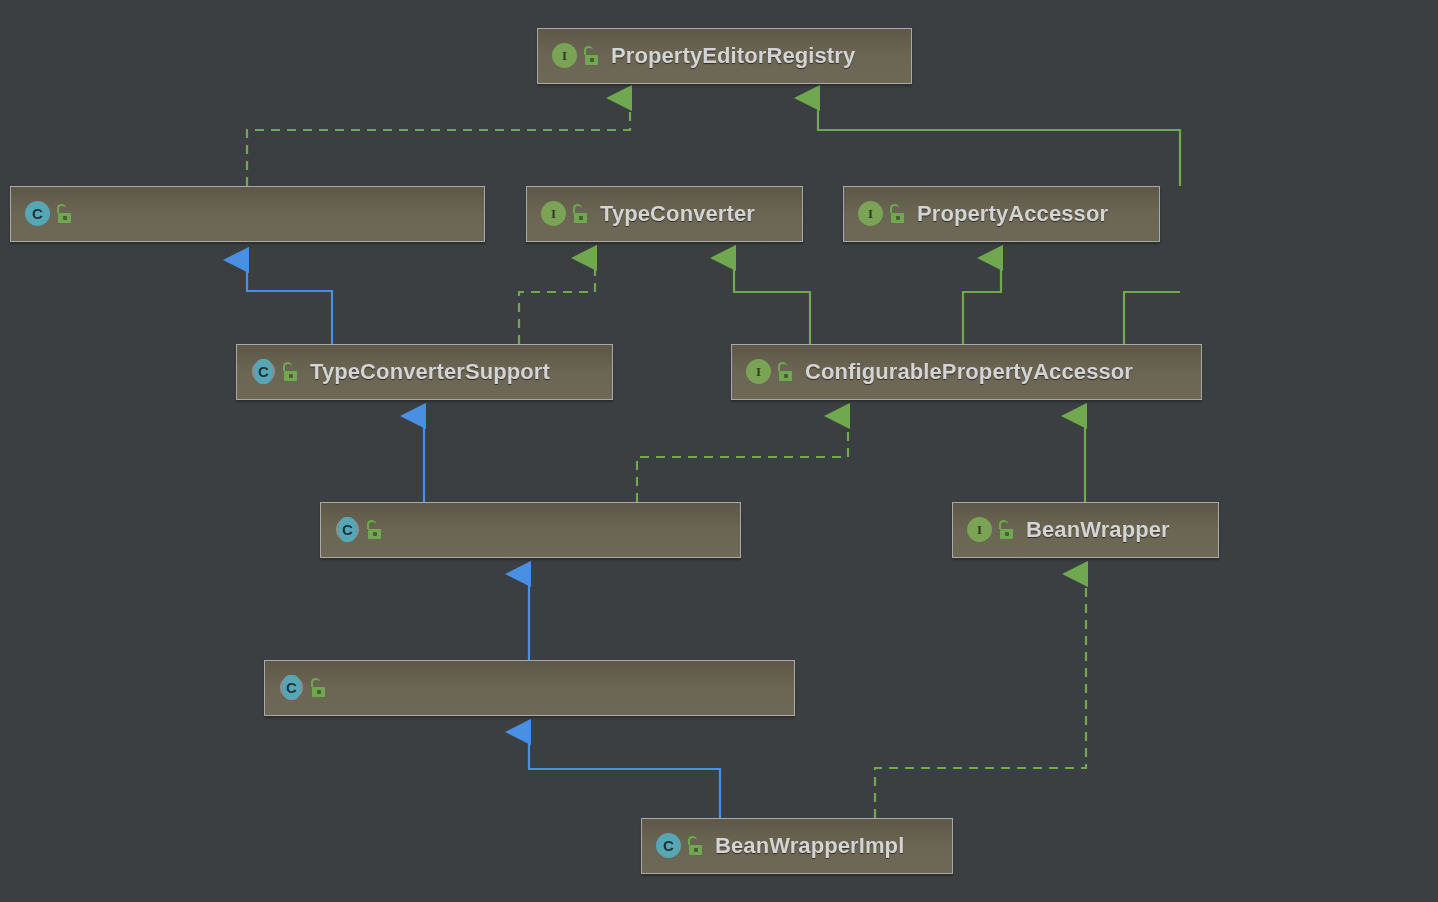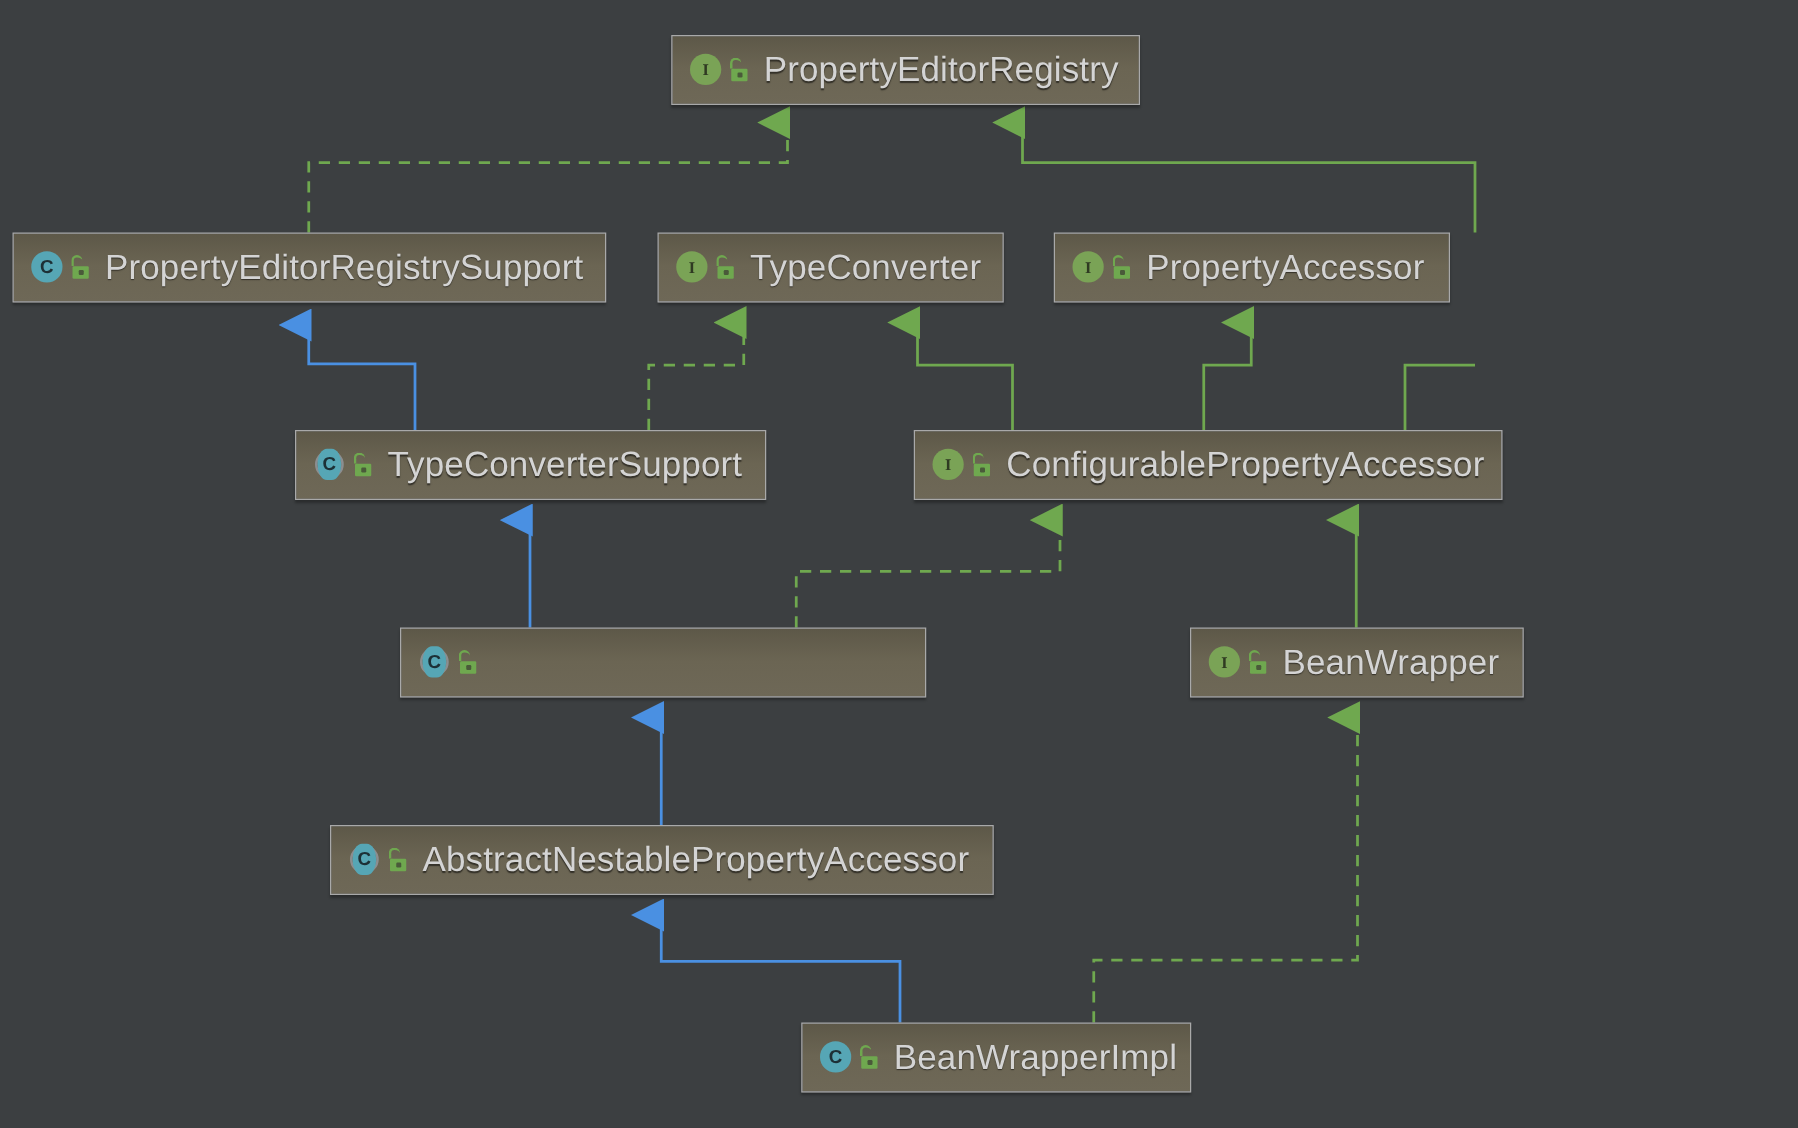"PropertyEditorRegistry" .node-label { font-size: 28px -> 22px; font-weight: none -> bold }
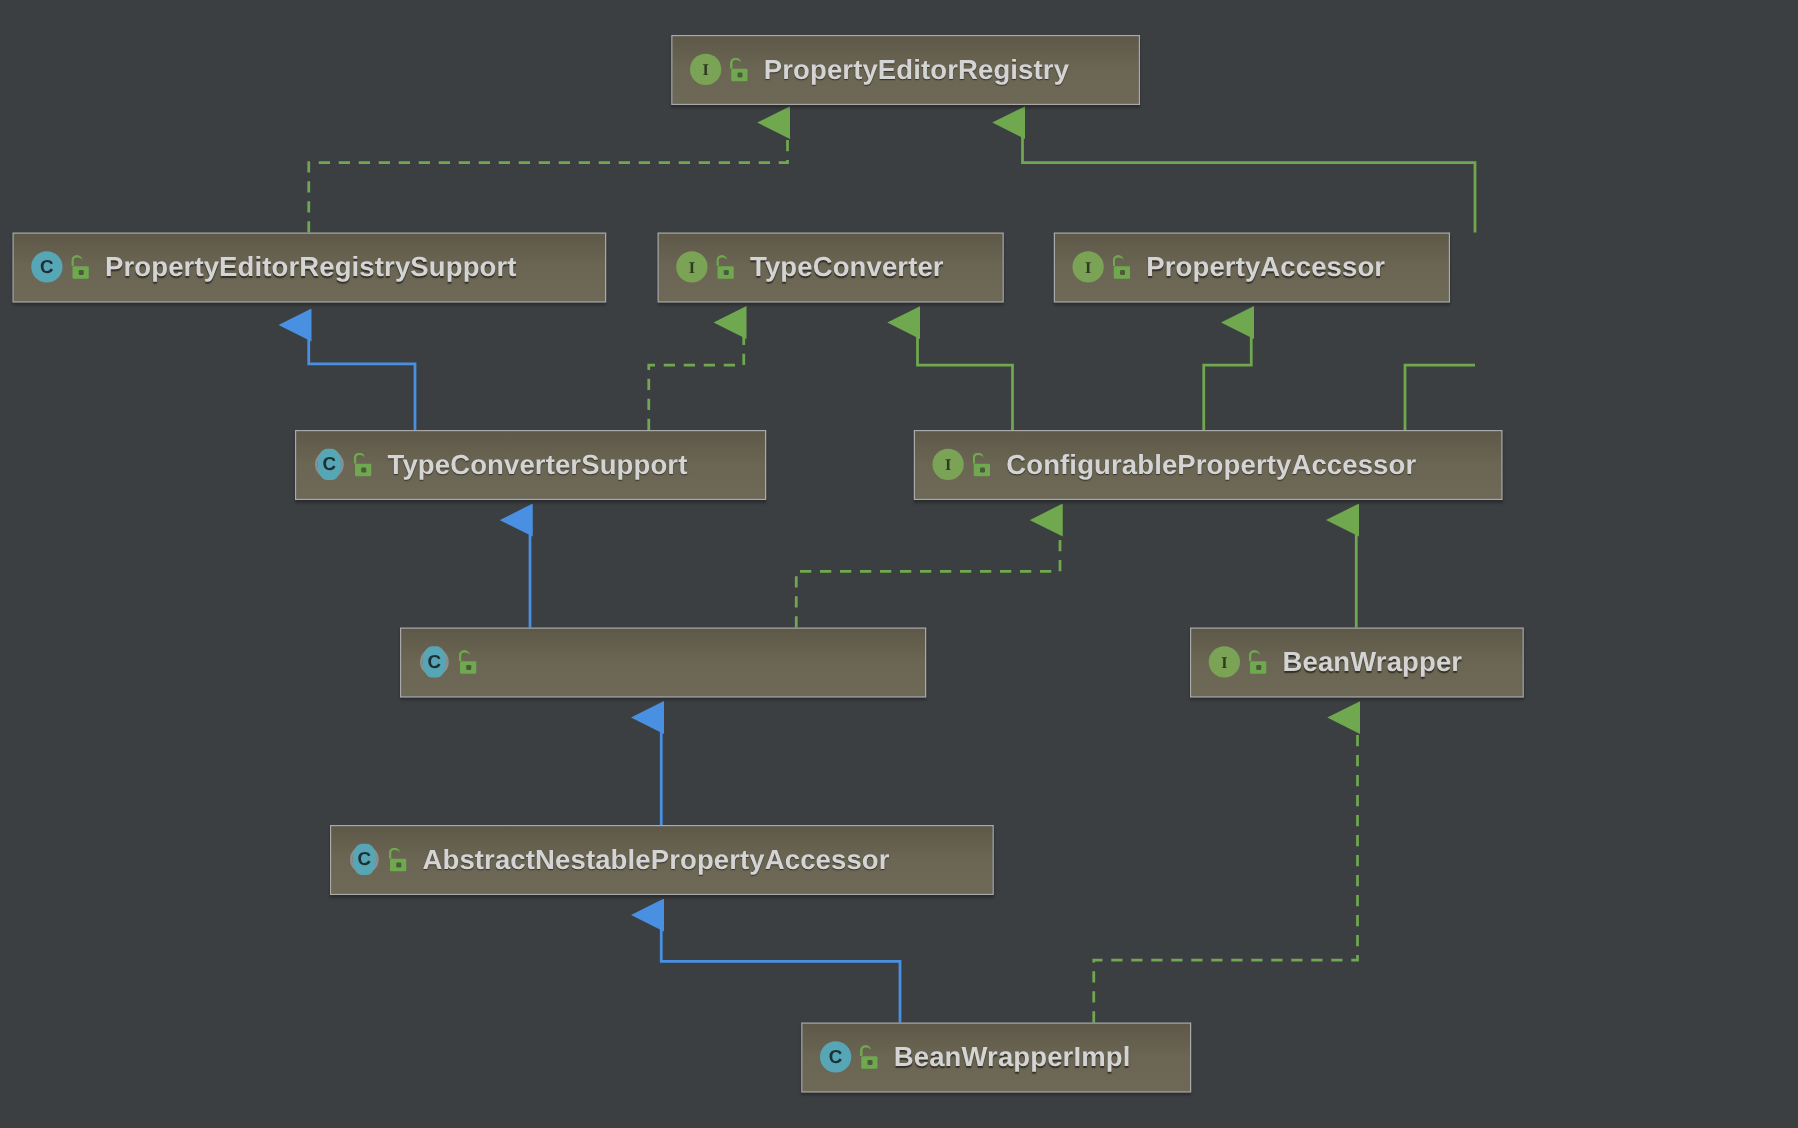"PropertyEditorRegistrySupport" span.node-label { html: <span>PropertyEditorRegistrySupport</span> -> none }
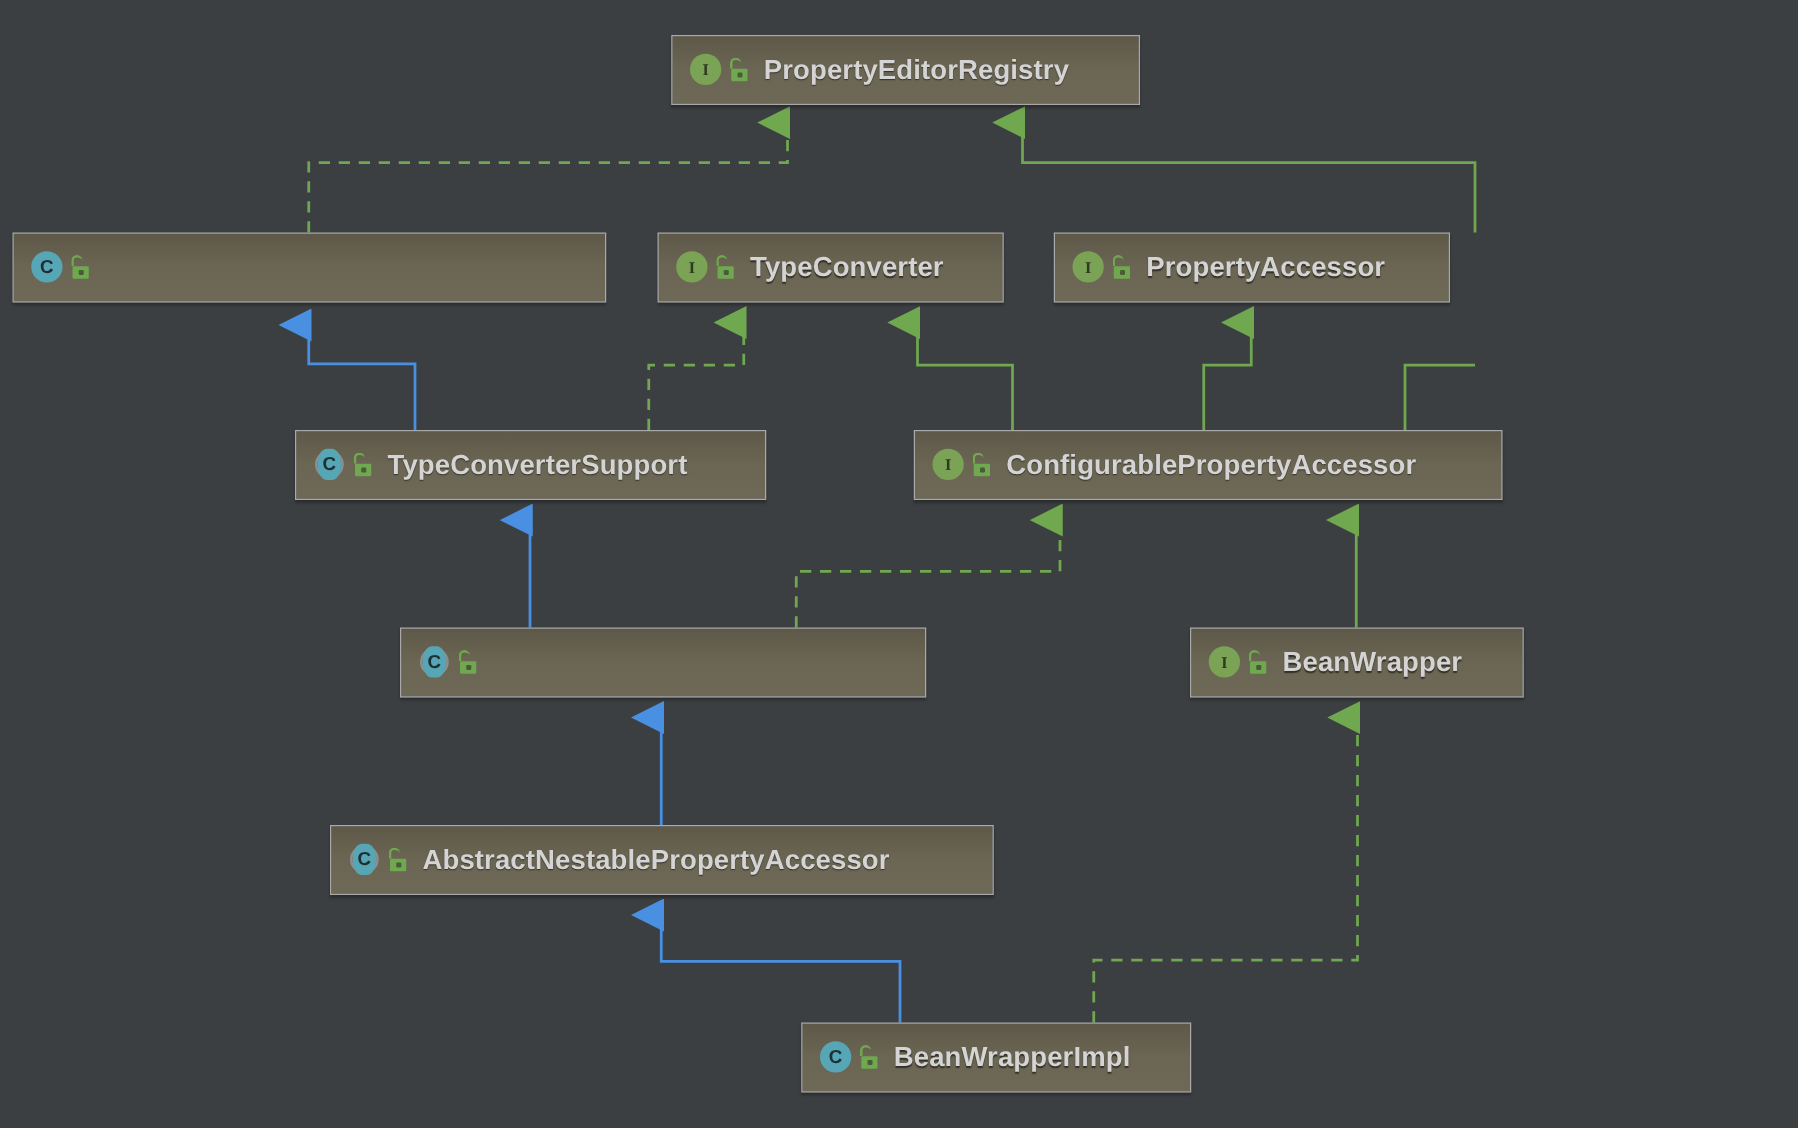"AbstractNestablePropertyAccessor" span.node-label { html: <span>AbstractNestablePropertyAccessor</span> -> none }
